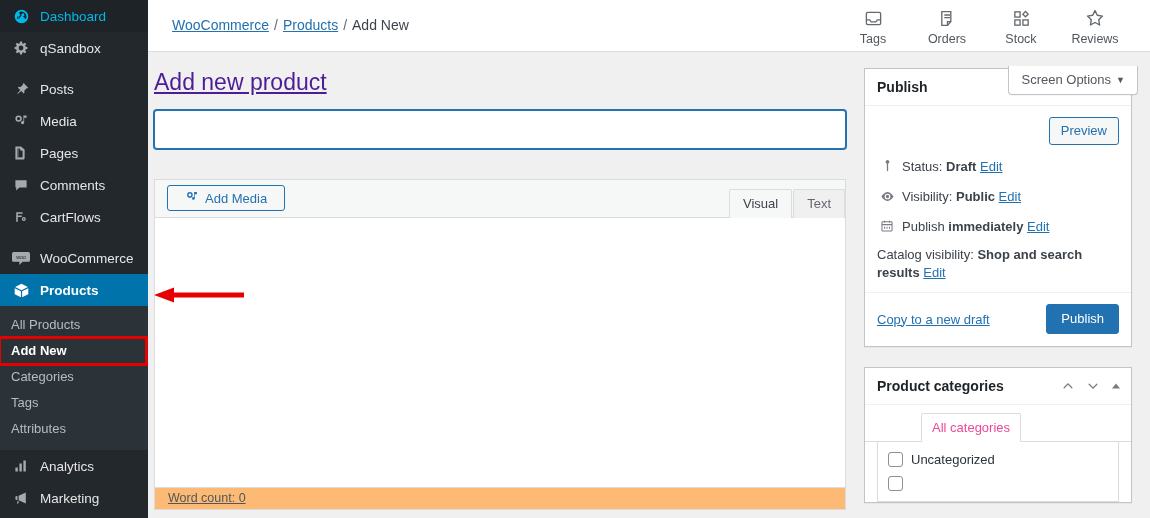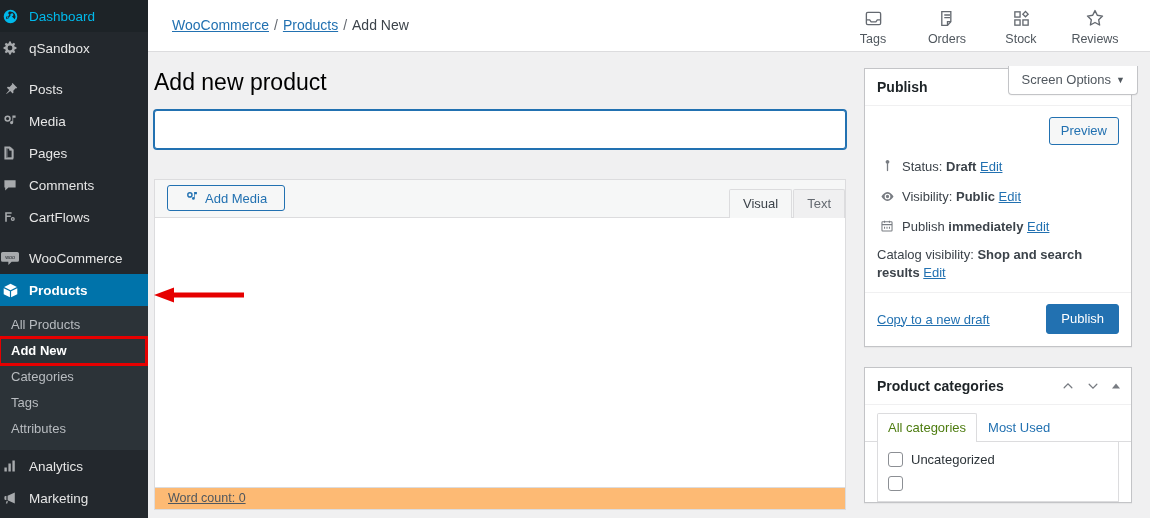"Dashboard" .menu-item { padding-left: none -> 11px }
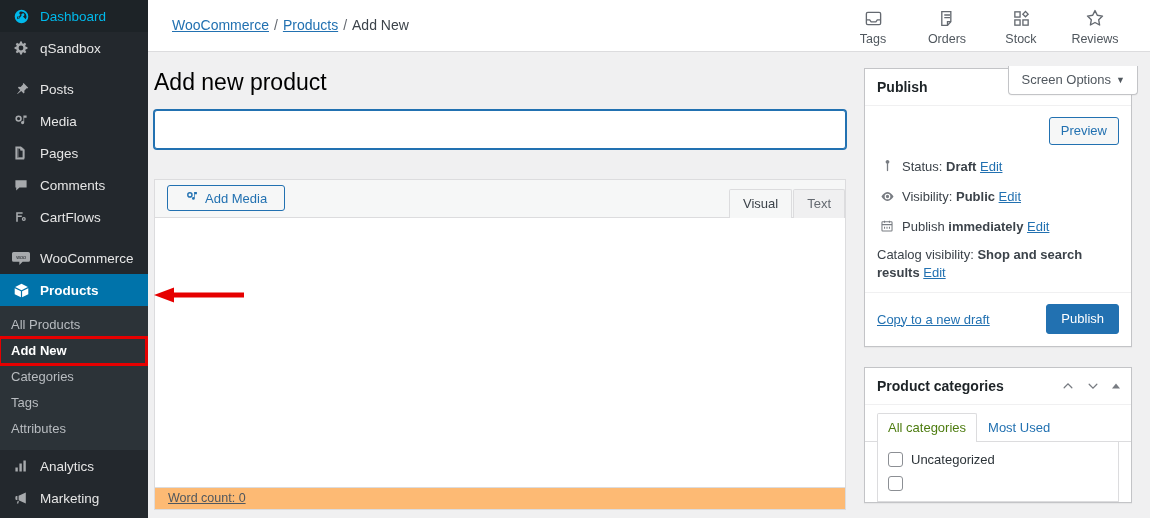"Add new product" .page-title { color: #000000 -> #4c1d95; text-decoration: none -> underline }
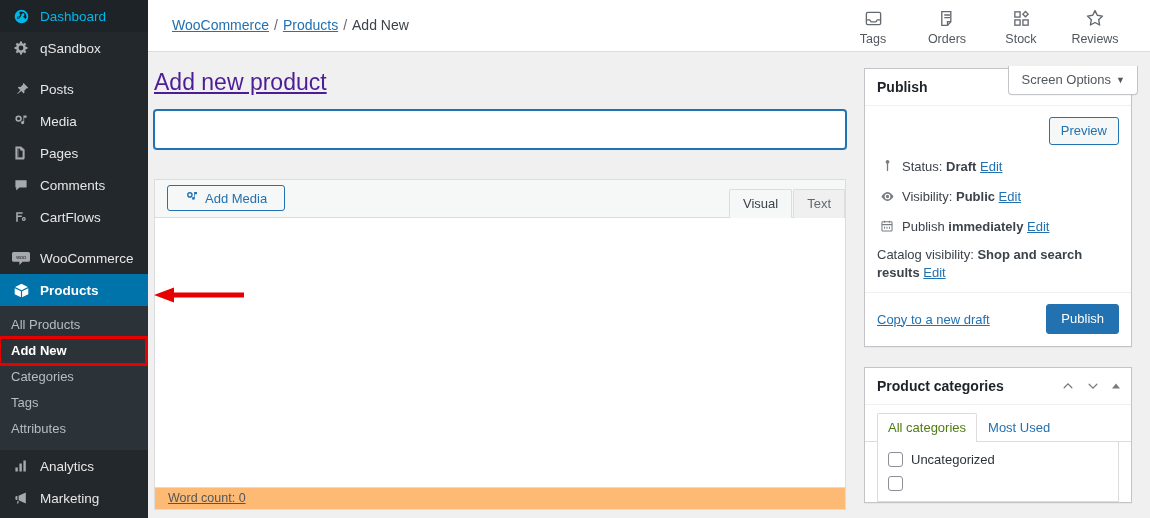"All categories" .cat-tab.active { color: #4d7c0f -> #ec4899; margin-left: none -> 44px }
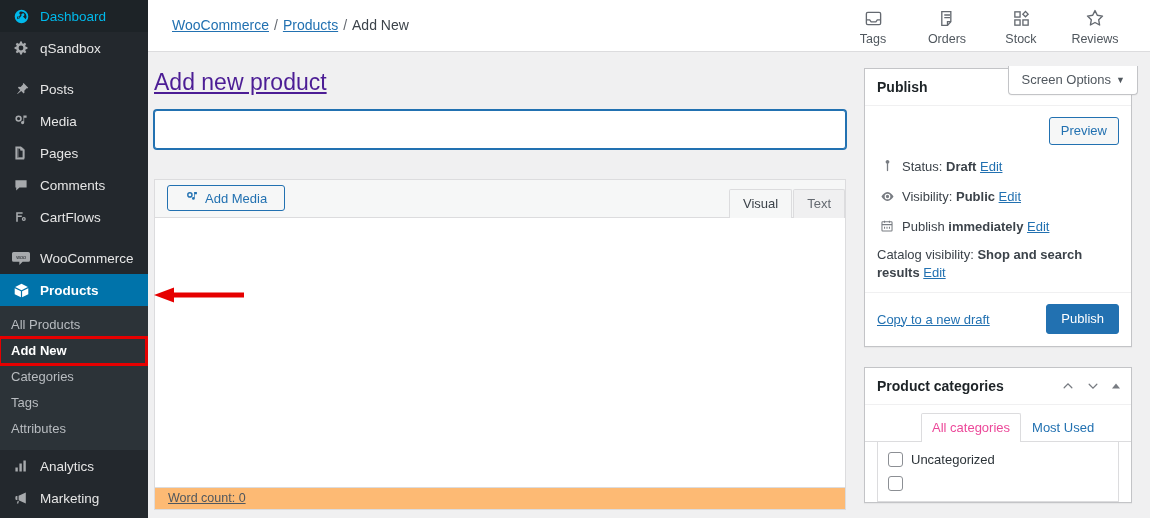"Most Used" div.cat-tab { html: <div>Most Used</div> -> none }
